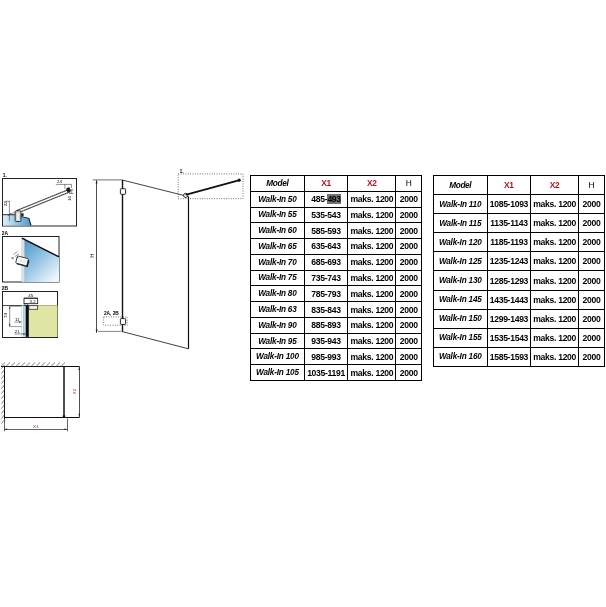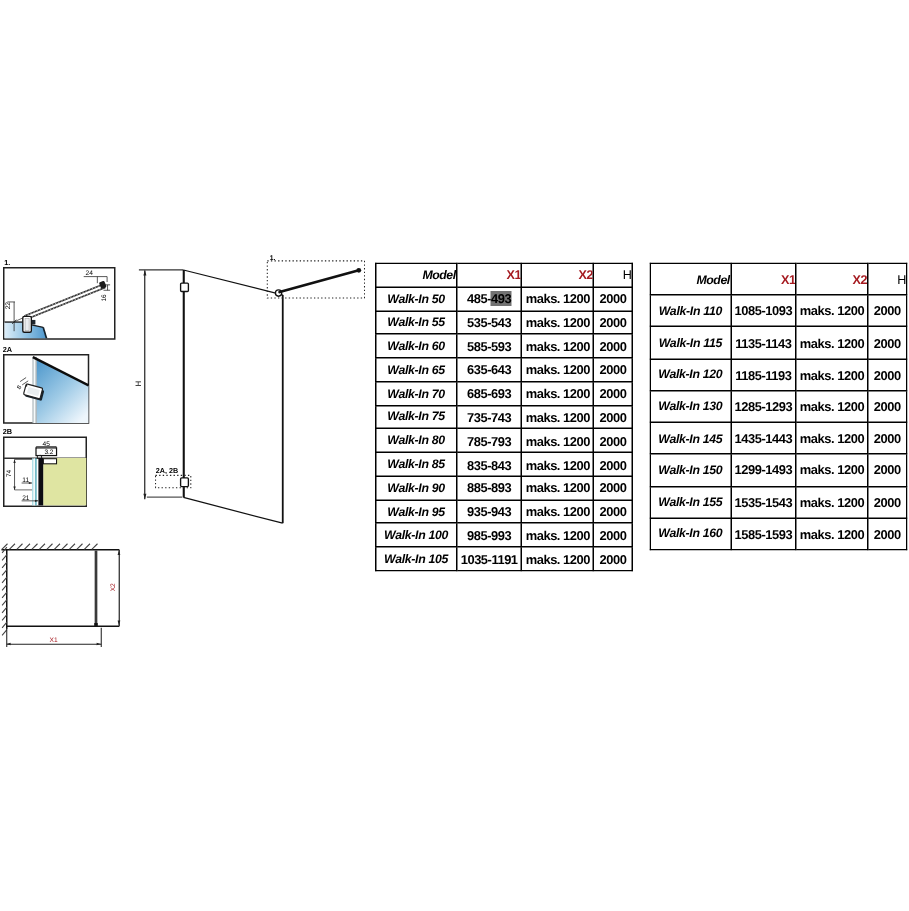"Model" th { text-align: right -> none }
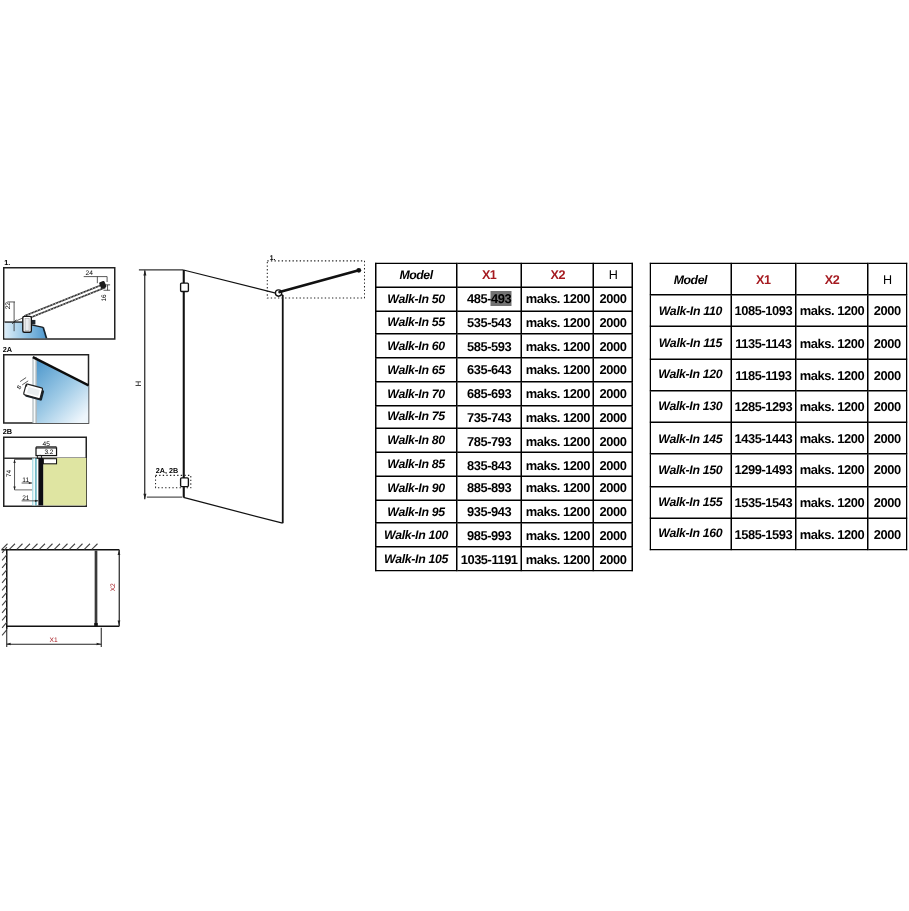"Walk-In 125" tr { html: none -> <tr> <td>Walk-In 125</td> <td>1235-1243</td> <td>maks. 1200</td> <td>2000</td> </tr> }
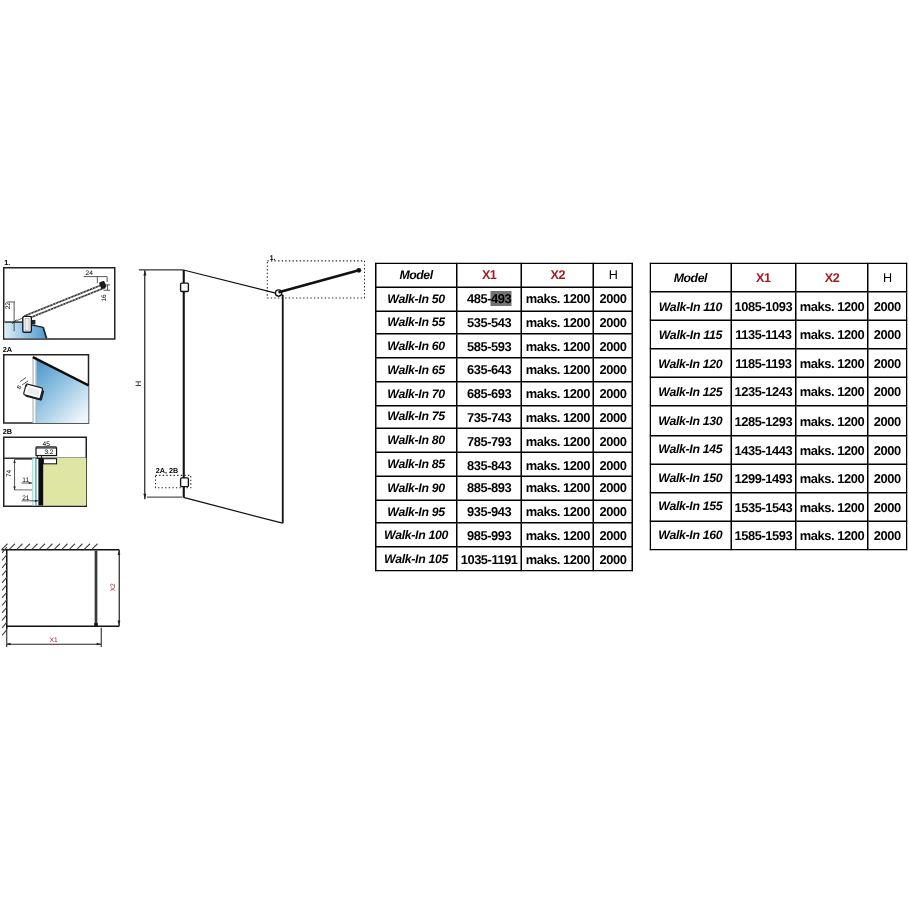"Walk-In 85" td.m { text: 85 -> 63 }
